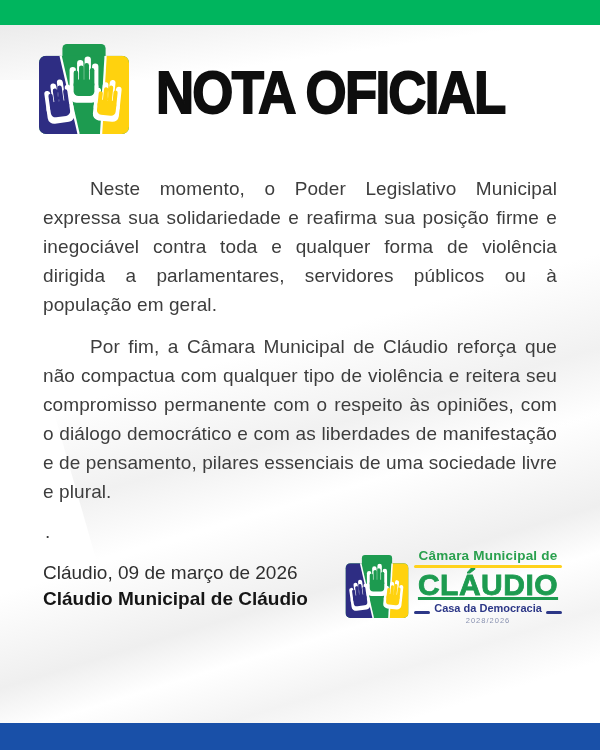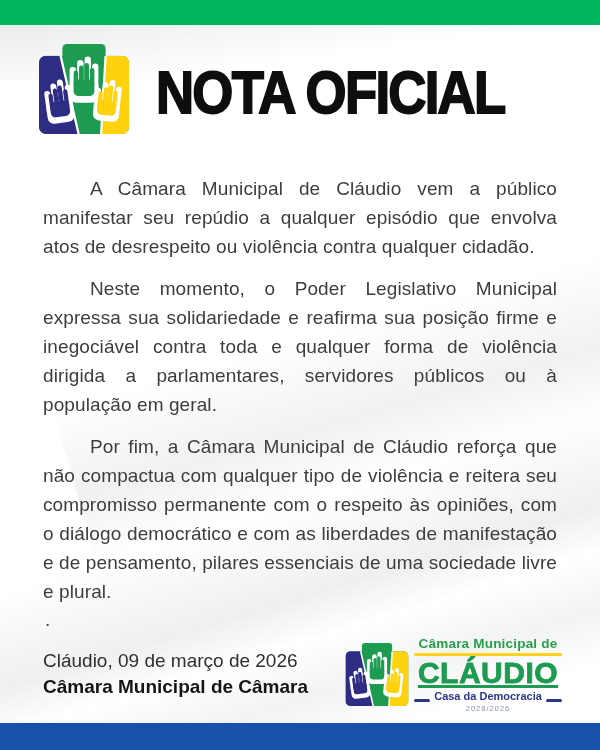"A Câmara Municipal de Cláudio" p { html: <p>A Câmara Municipal de Cláudio vem a público manifestar seu repúdio a qualquer episódio que envolva atos de desrespeito ou violência contra qualquer cidadão.</p> -> none }
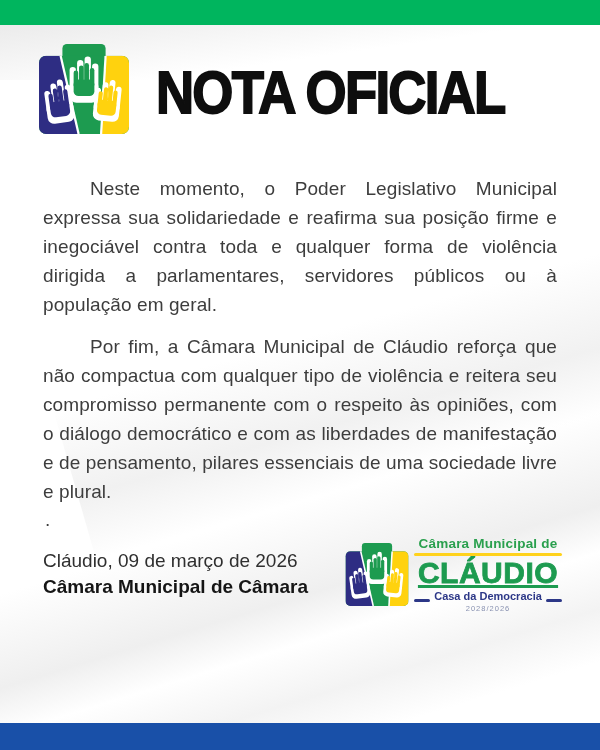"Por fim, a Câmara Municipal" .body p.last { margin-bottom: 4px -> 16px }
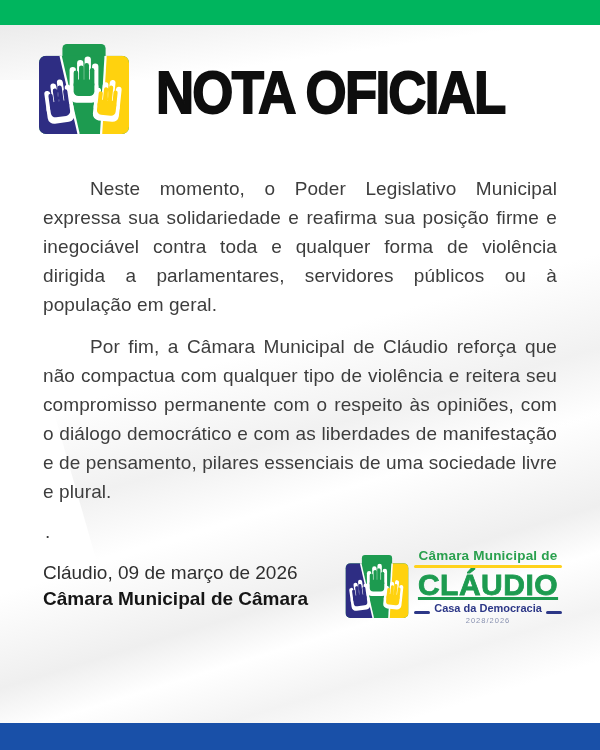"Câmara Municipal de Câmara" div.signature-line { text: Câmara Municipal de Câmara -> Cláudio Municipal de Cláudio }
